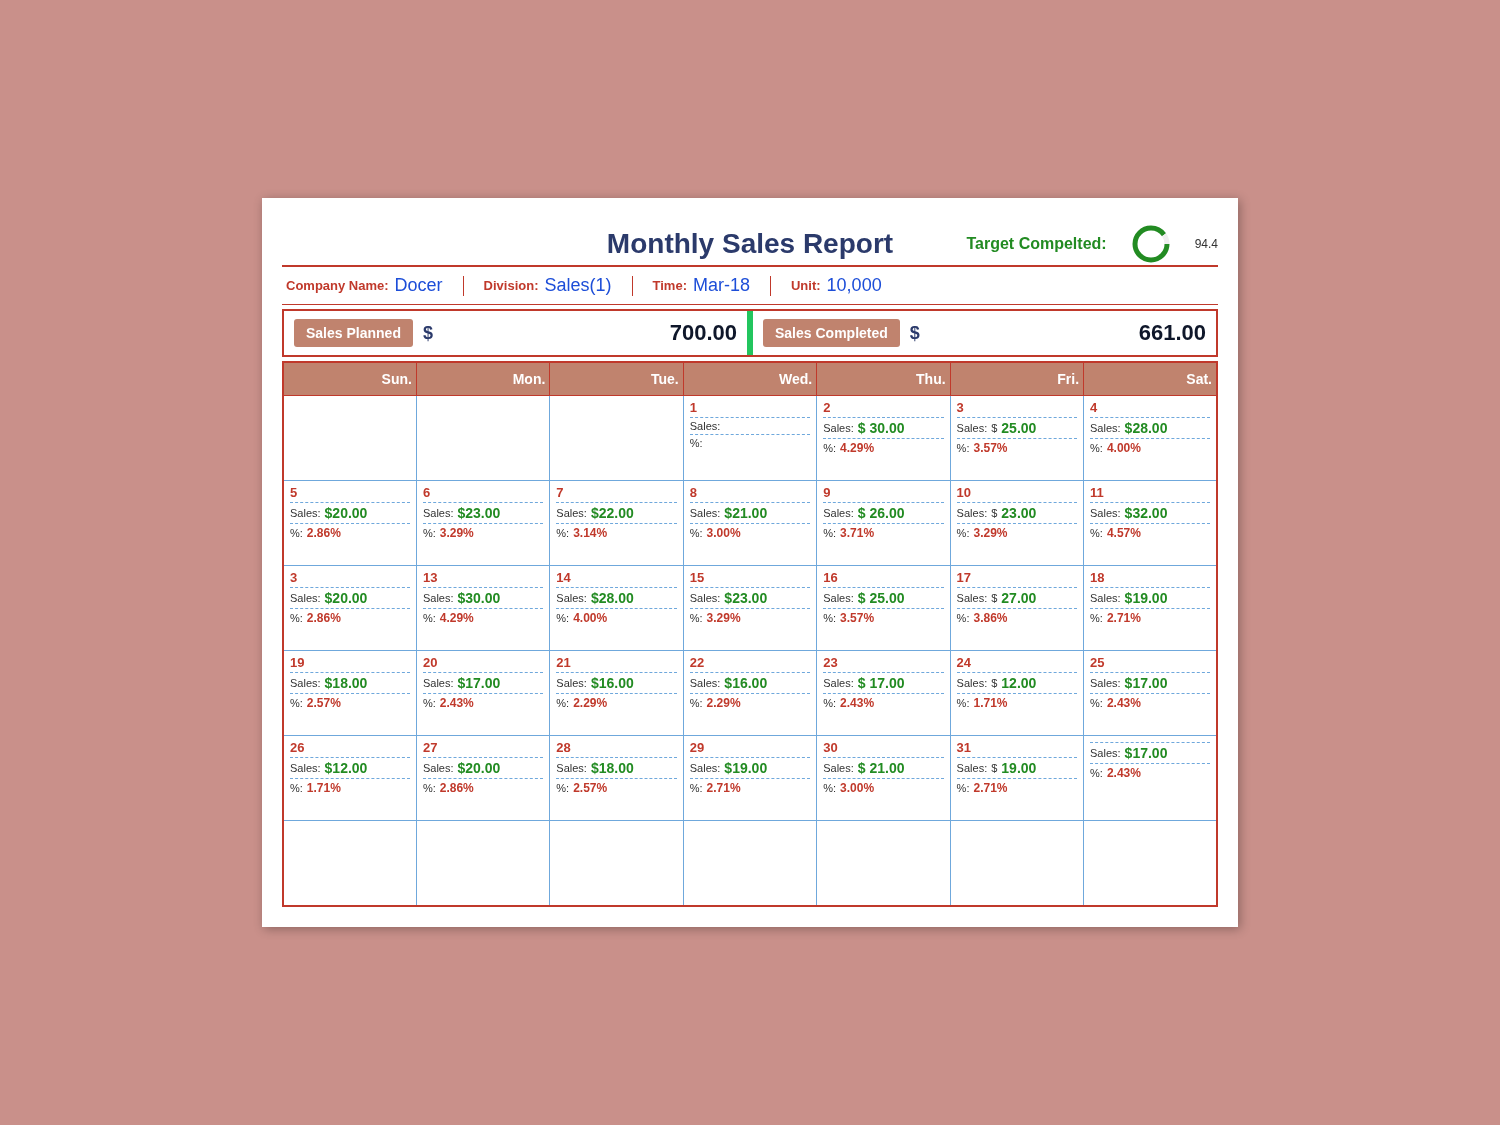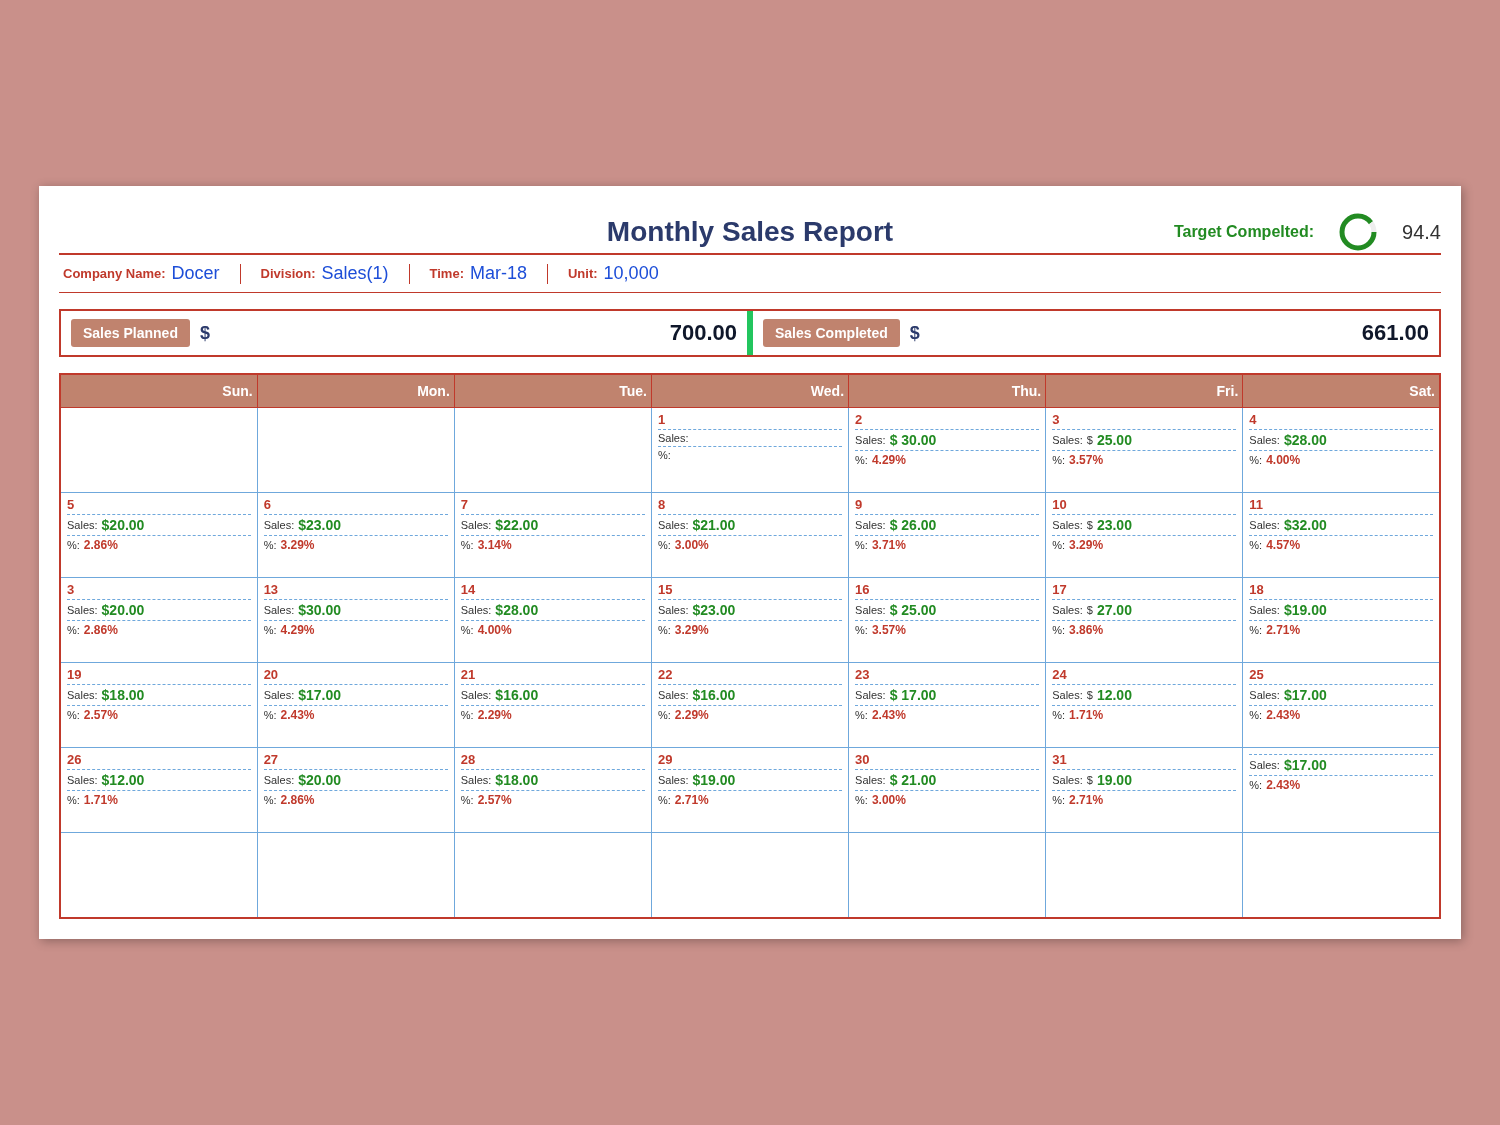"Monthly Sales Report" .report-container { width: 1422px -> 976px }
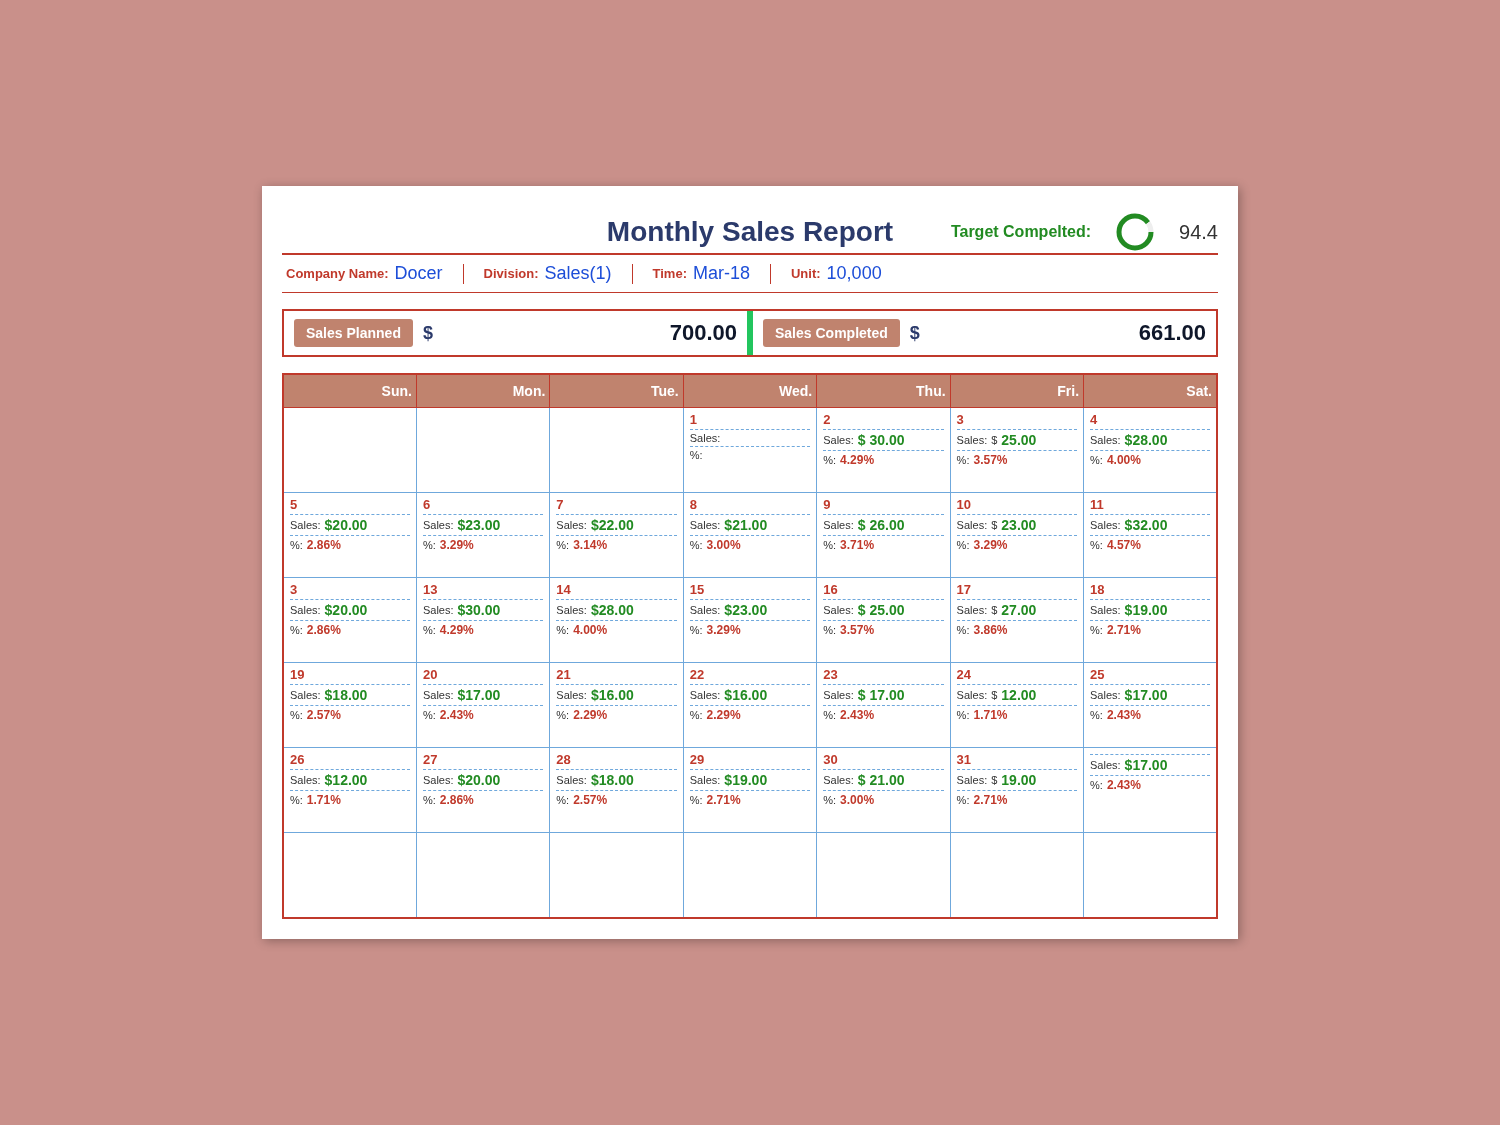"94.4" .target-percent { font-size: 20px -> 12px }
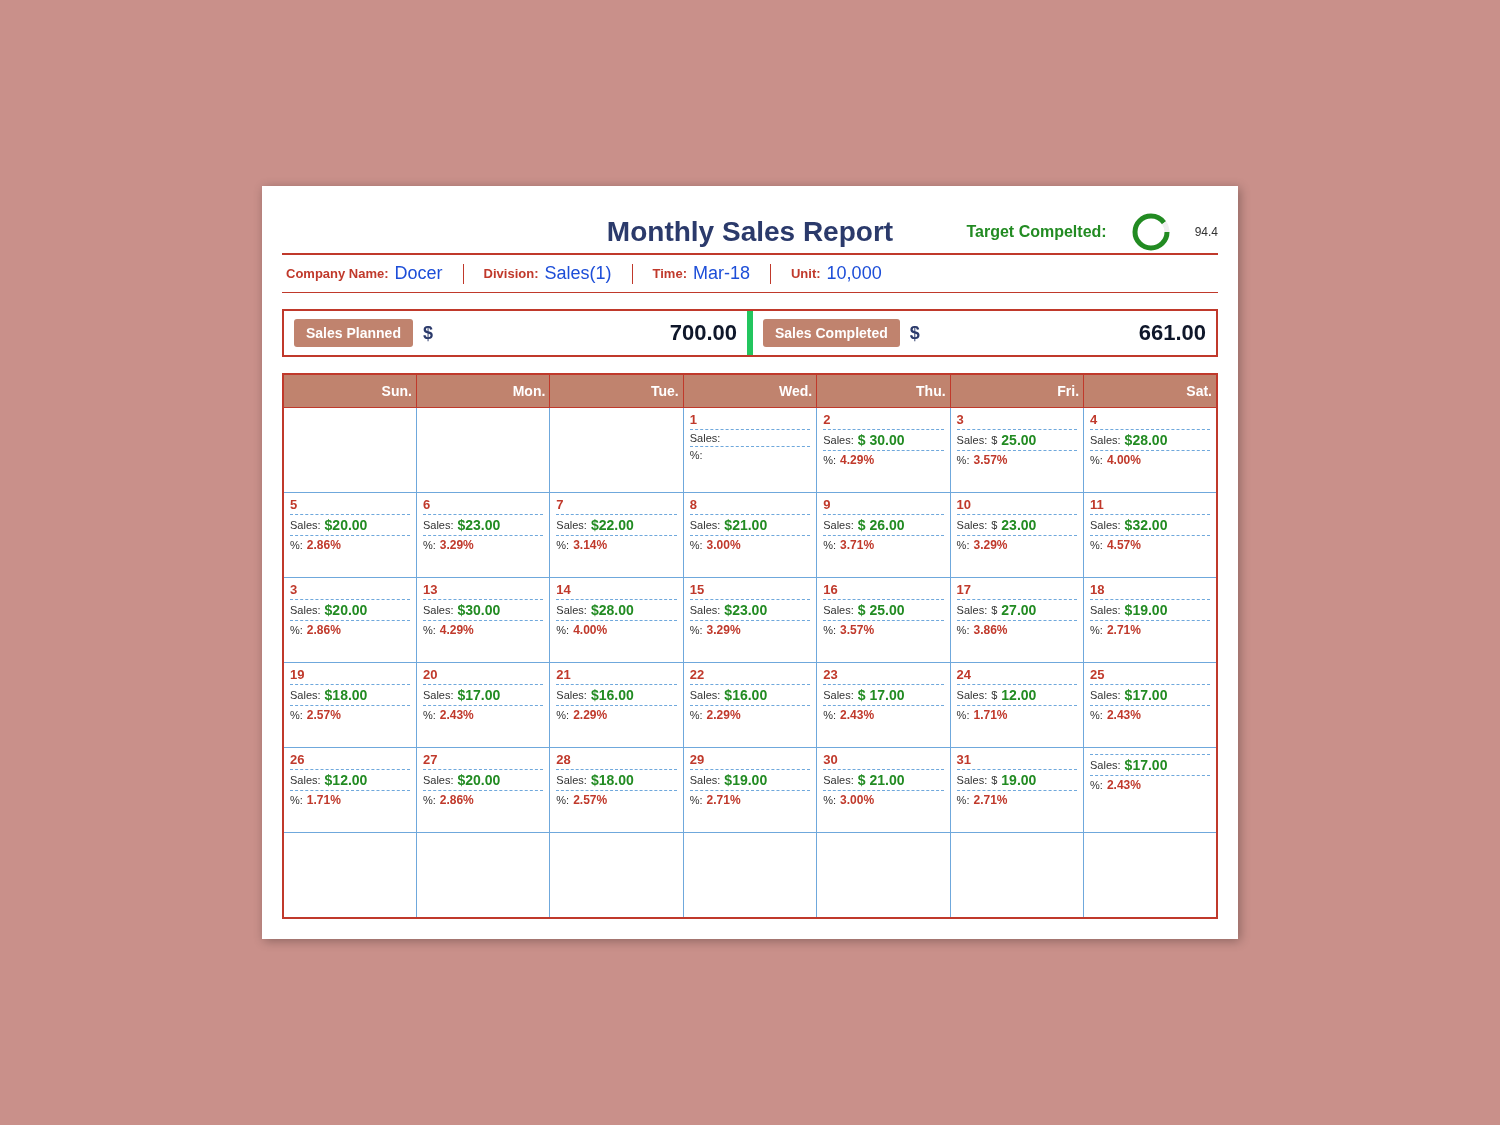"Sales Planned" .totals-bar { margin: 16px 0 -> 4px 0 }
